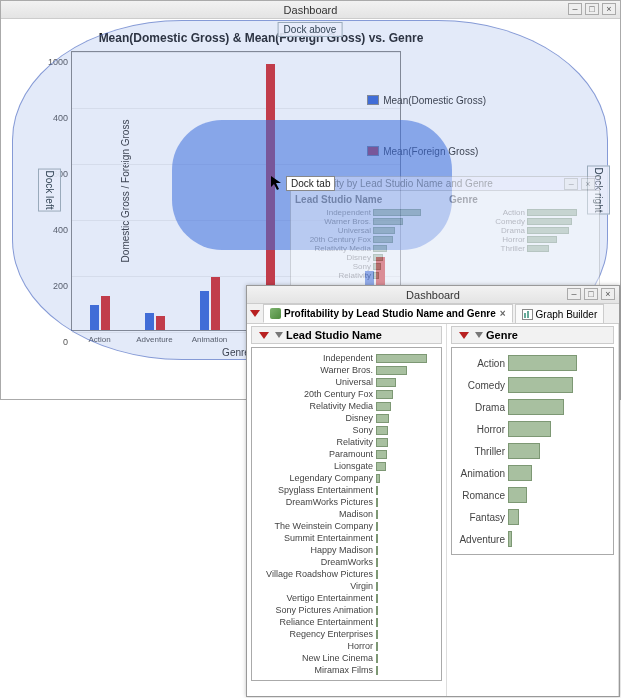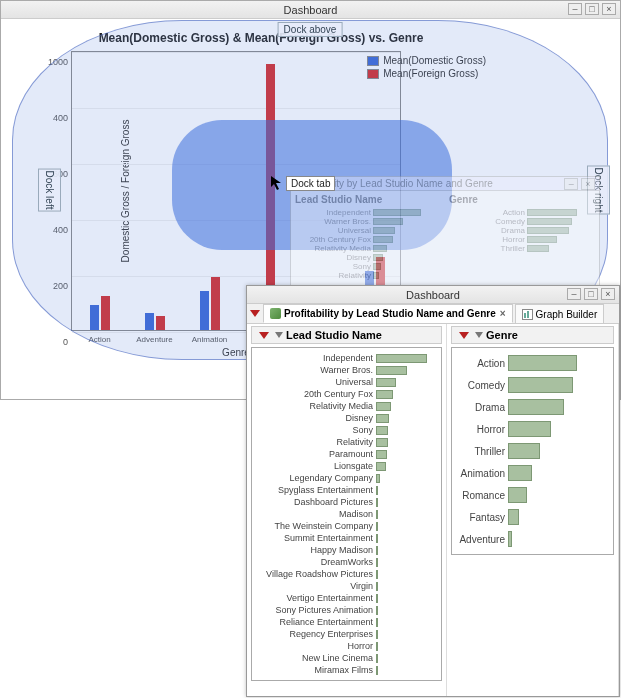"Mean(Domestic Gross)" .legend .row { align-items: center -> flex-start; margin-top: none -> 40px }
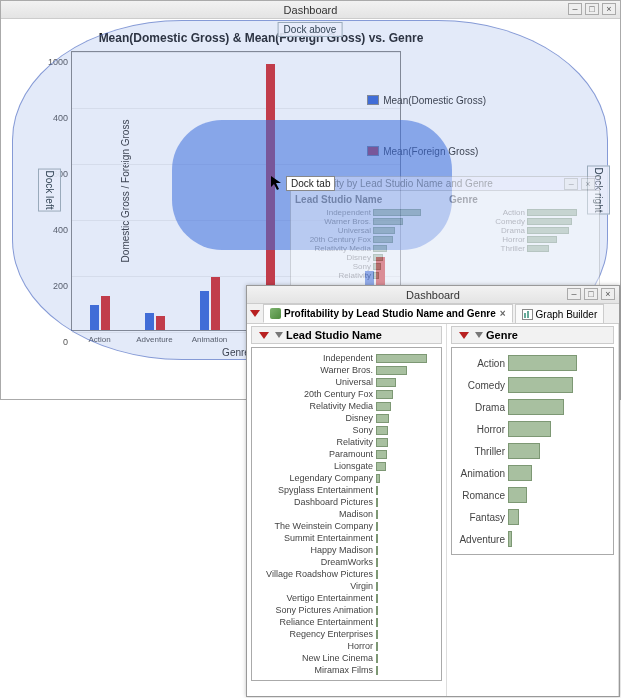"Dashboard Pictures" div.lbl { text: Dashboard -> DreamWorks }
